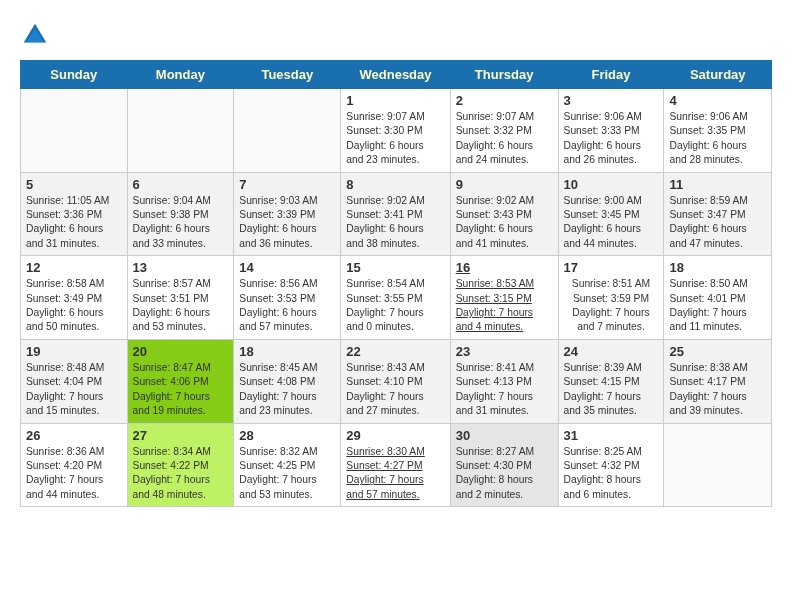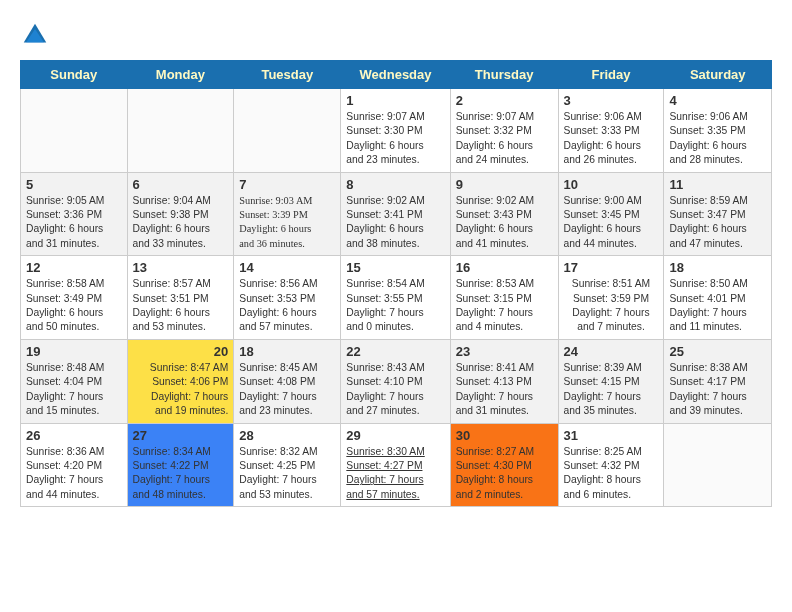"Sunrise: 9:05 AM" div.day-info { text: 9:05 -> 11:05 }
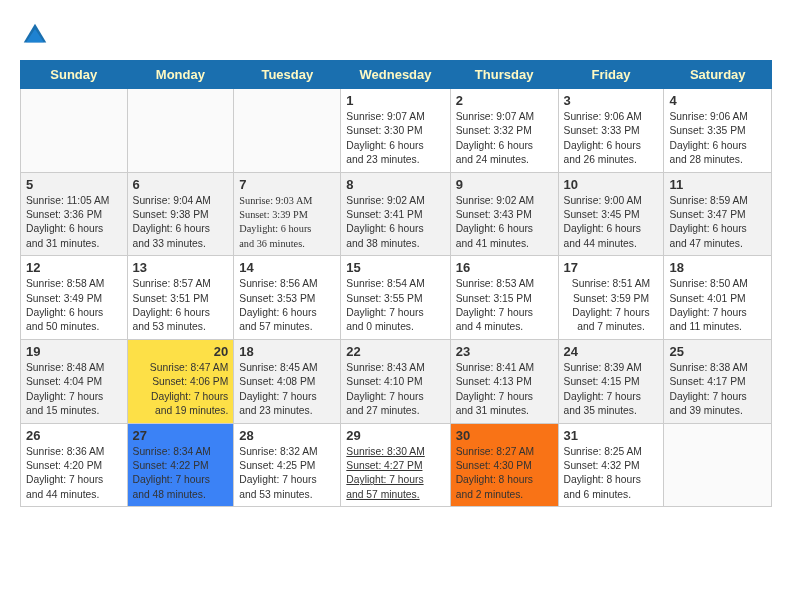"Sunrise: 9:03 AM" div.day-info { font-family: Liberation Serif, serif -> none }
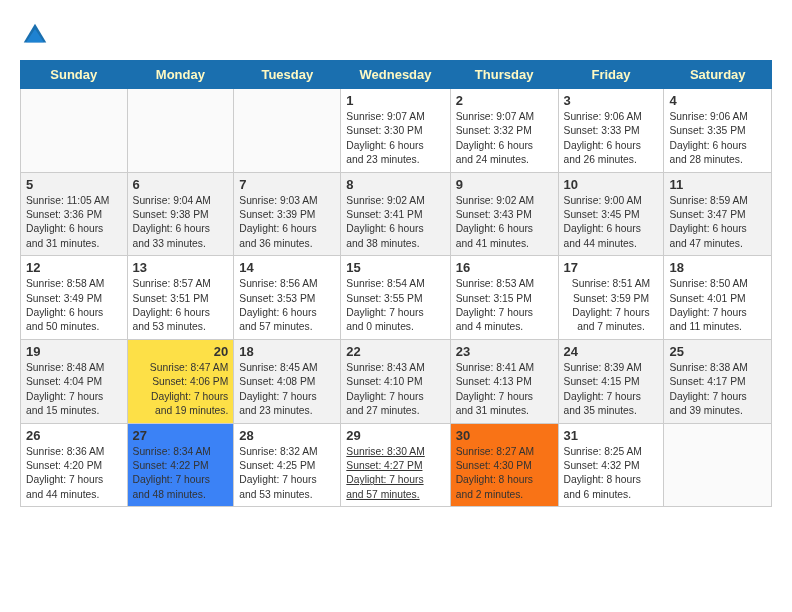"16" td { text-decoration: none -> underline }
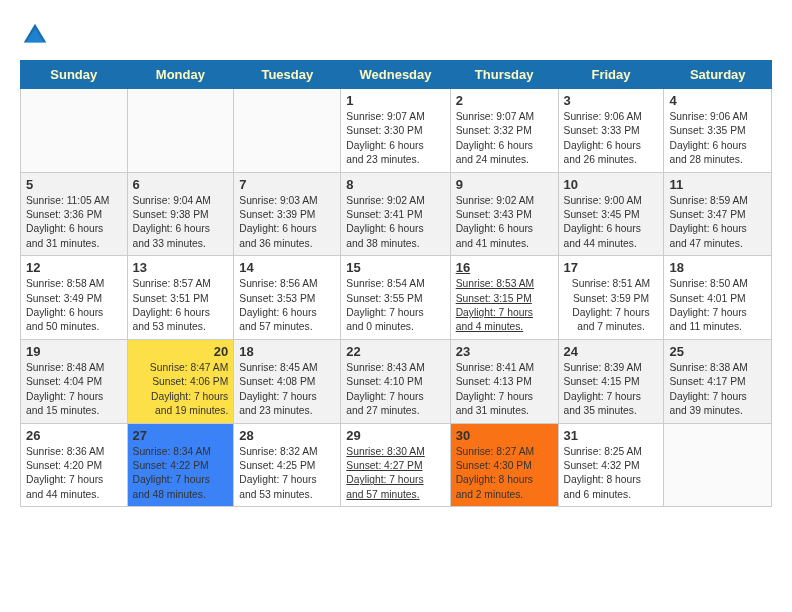"20" td { background: #fde047 -> #84cc16; text-align: right -> none }
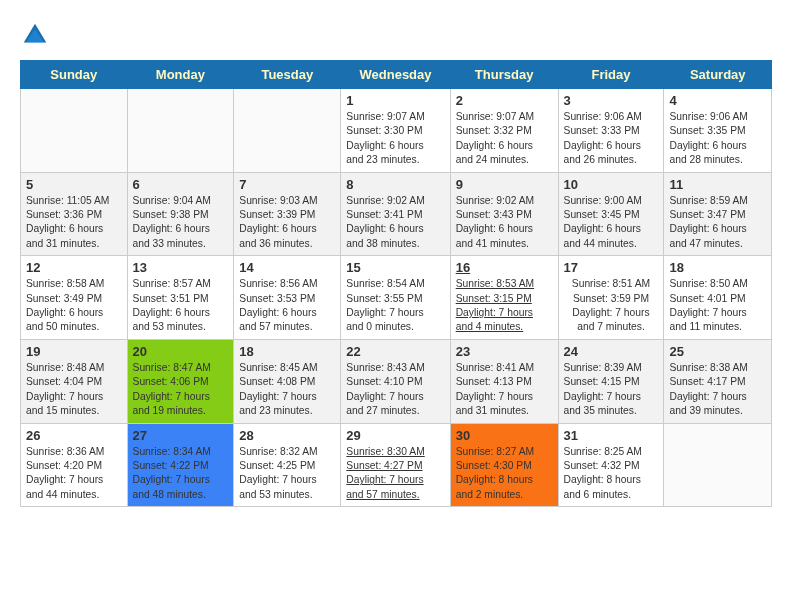"27" td { background: #3b82f6 -> #bef264 }
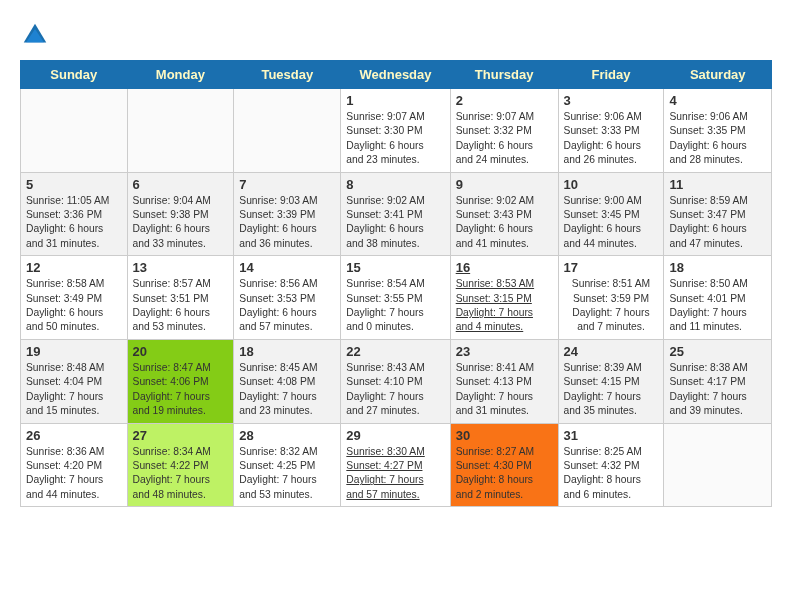"30" td { background: #f97316 -> #e5e5e5 }
